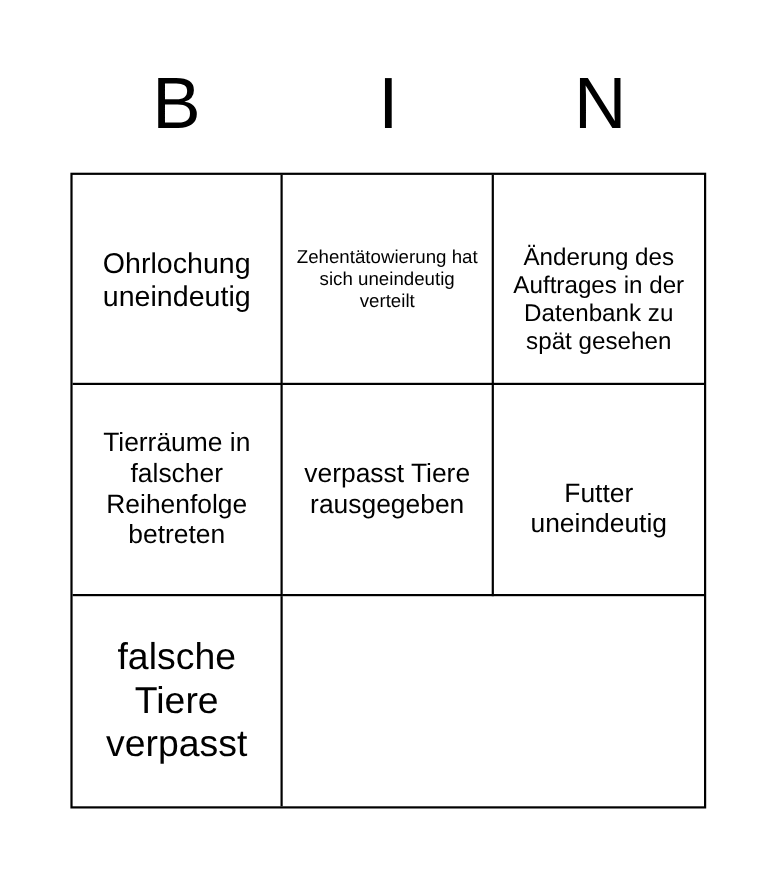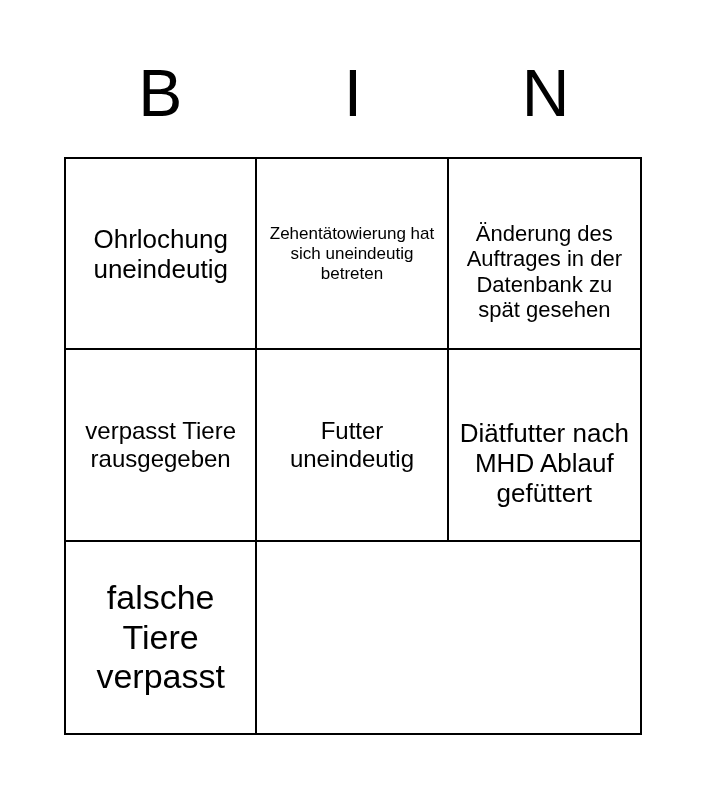"Zehentätowierung hat sich uneindeutig" span.cell-text { text: betreten -> verteilt }
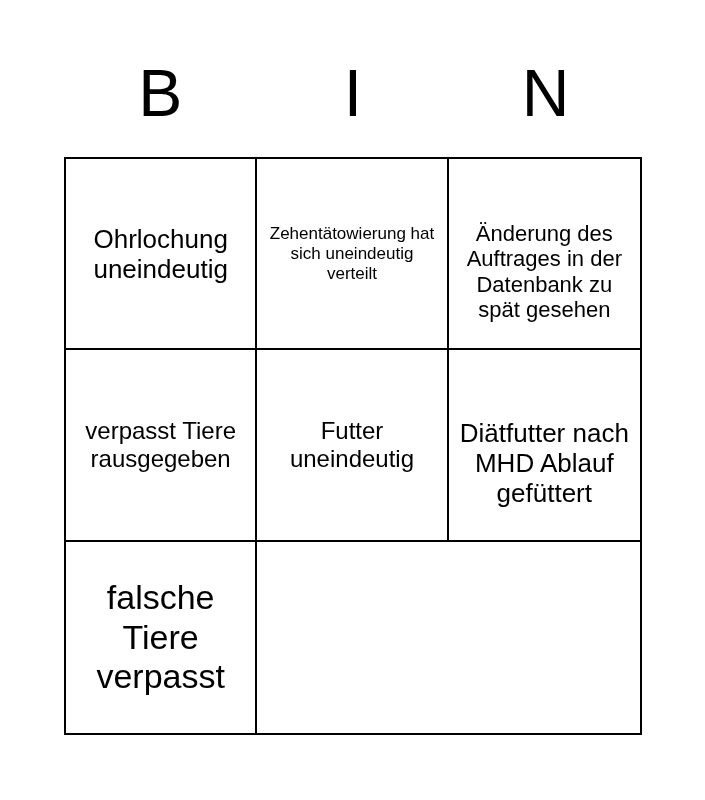"Tierräume in falscher Reihenfolge" div.cell { html: none -> <div> <span>Tierräume in falscher Reihenfolge betreten</span> </div> }
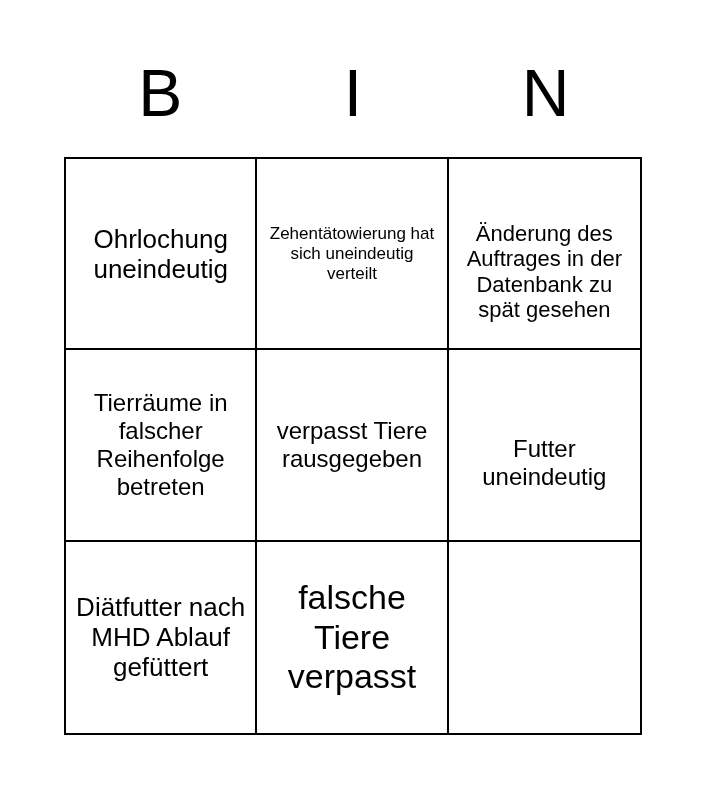"Diätfutter nach MHD Ablauf gefüttert" div.cell { html: <div> <span>Diätfutter nach MHD Ablauf gefüttert</span> </div> -> none }
